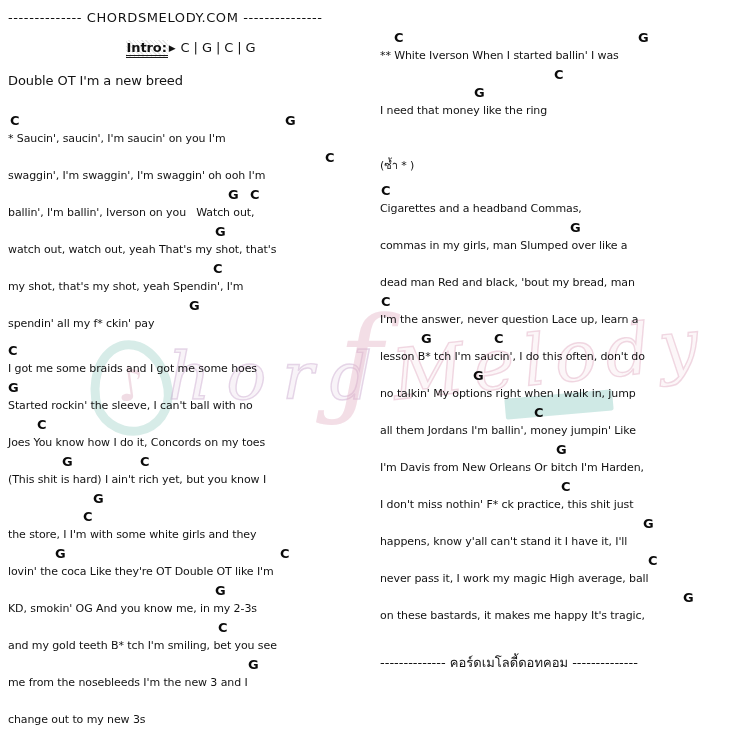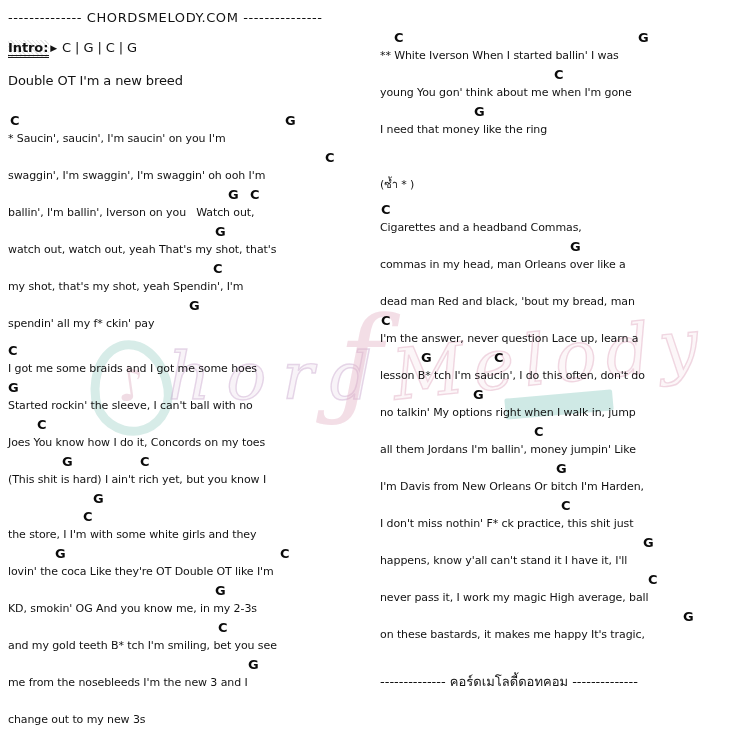"Intro: ▶ C | G" .intro-line { text-align: none -> center }
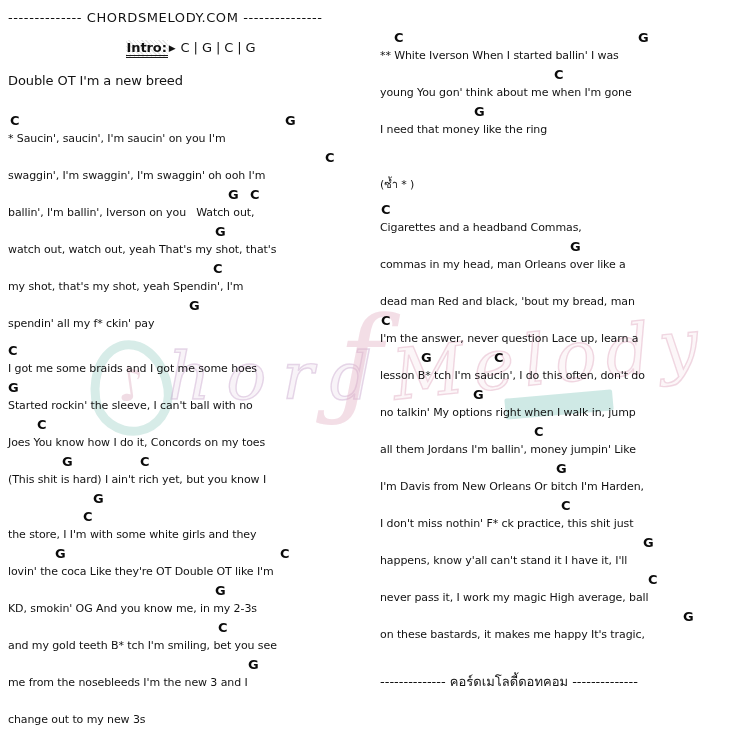"young You gon' think about" div.lyric { html: <div>young You gon' think about me when I'm gone</div> -> none }
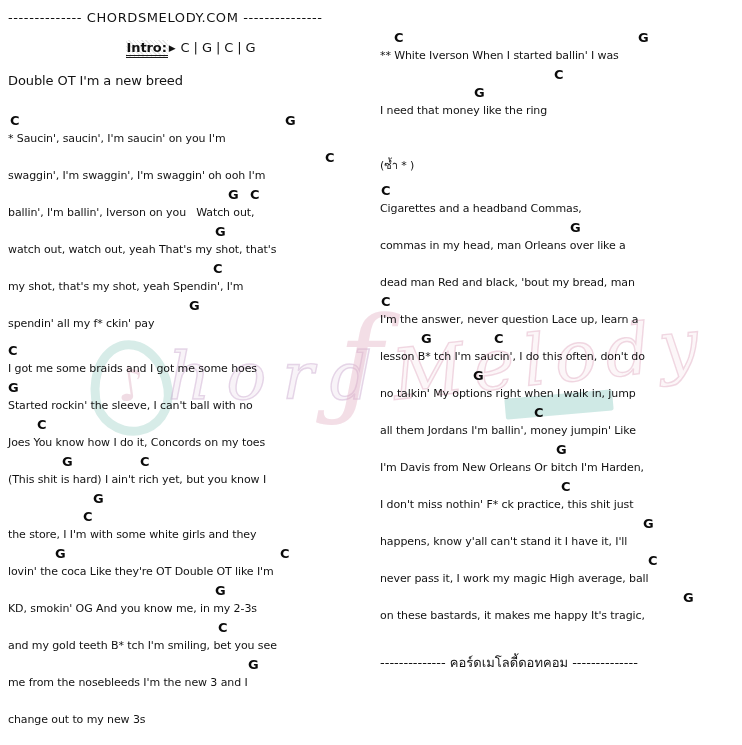"commas in my head, man" div.lyric { text: head, man Orleans -> girls, man Slumped }
